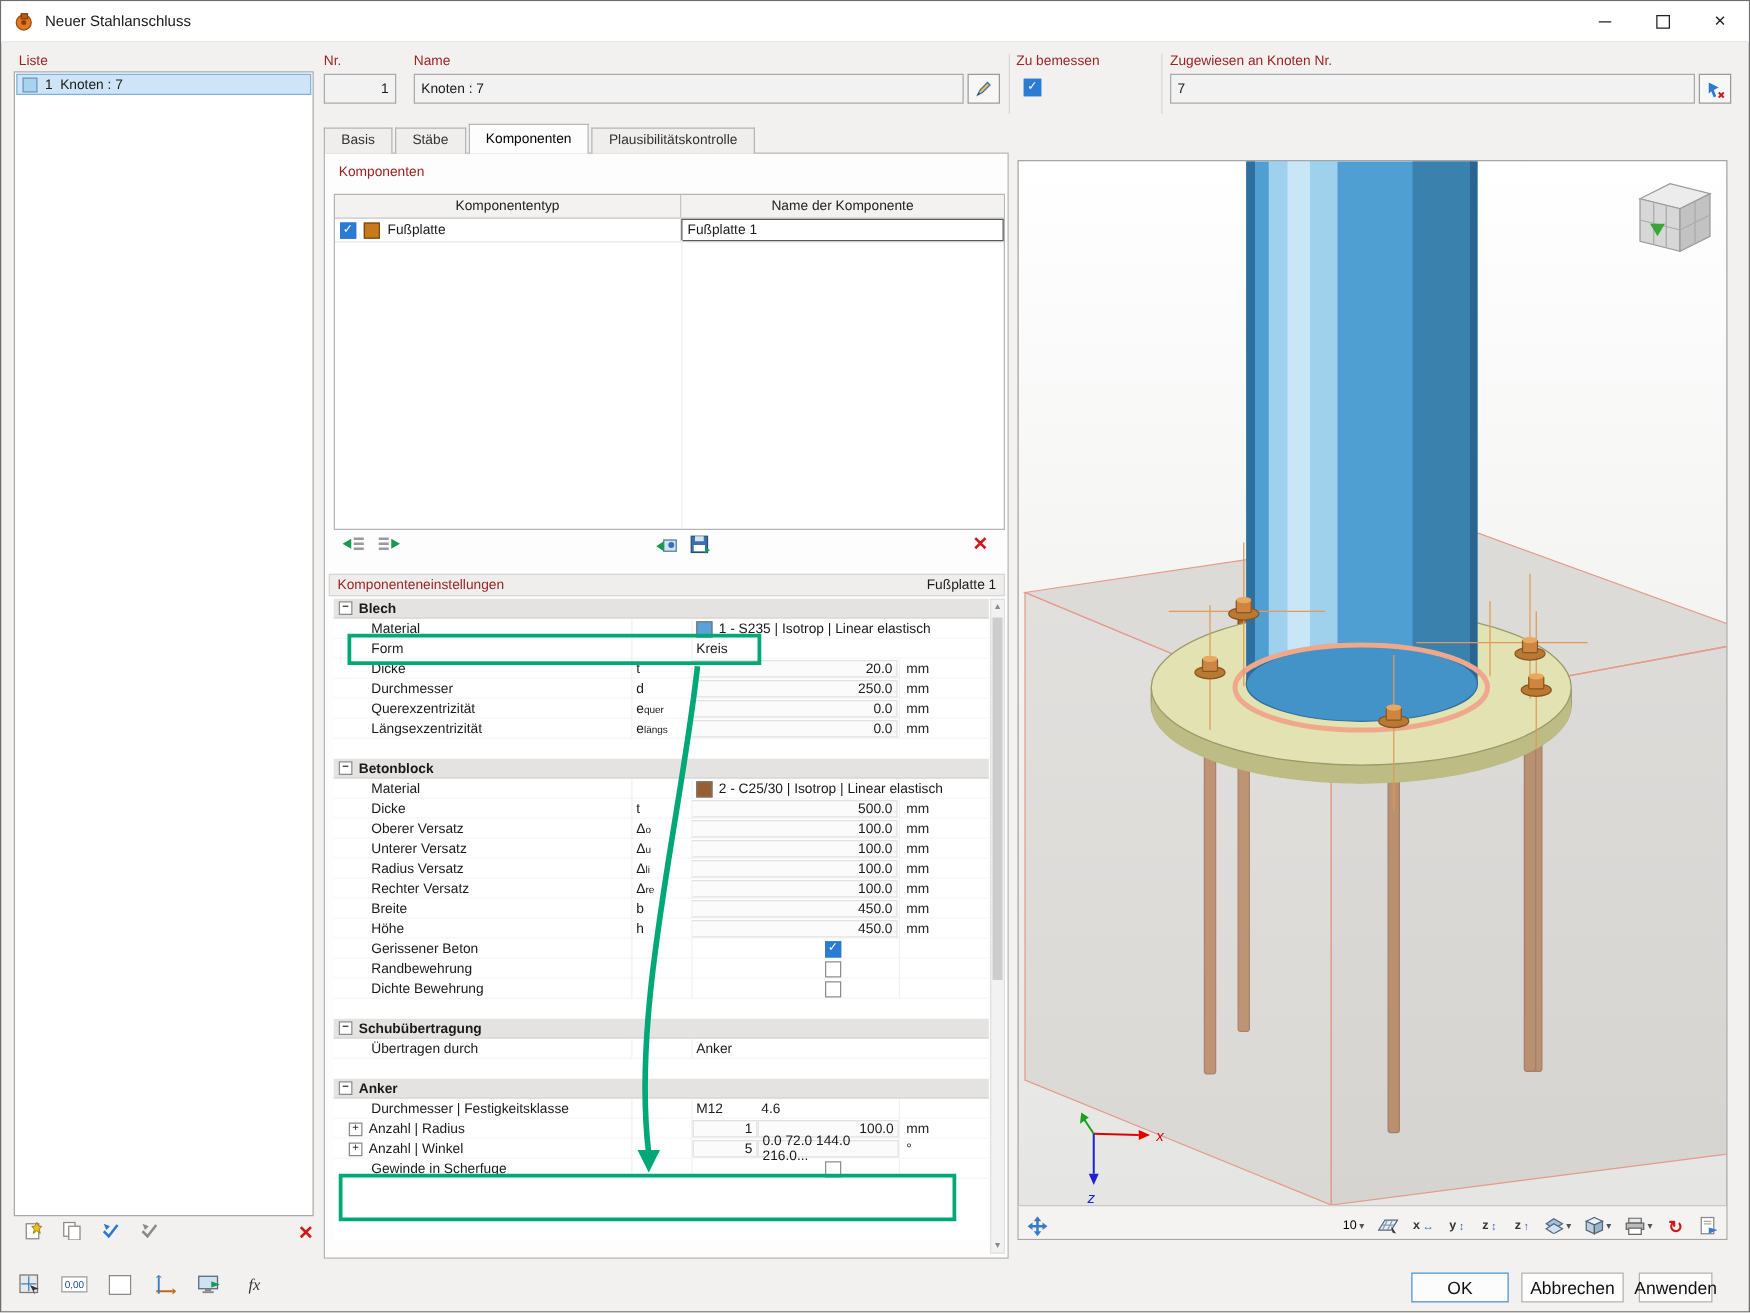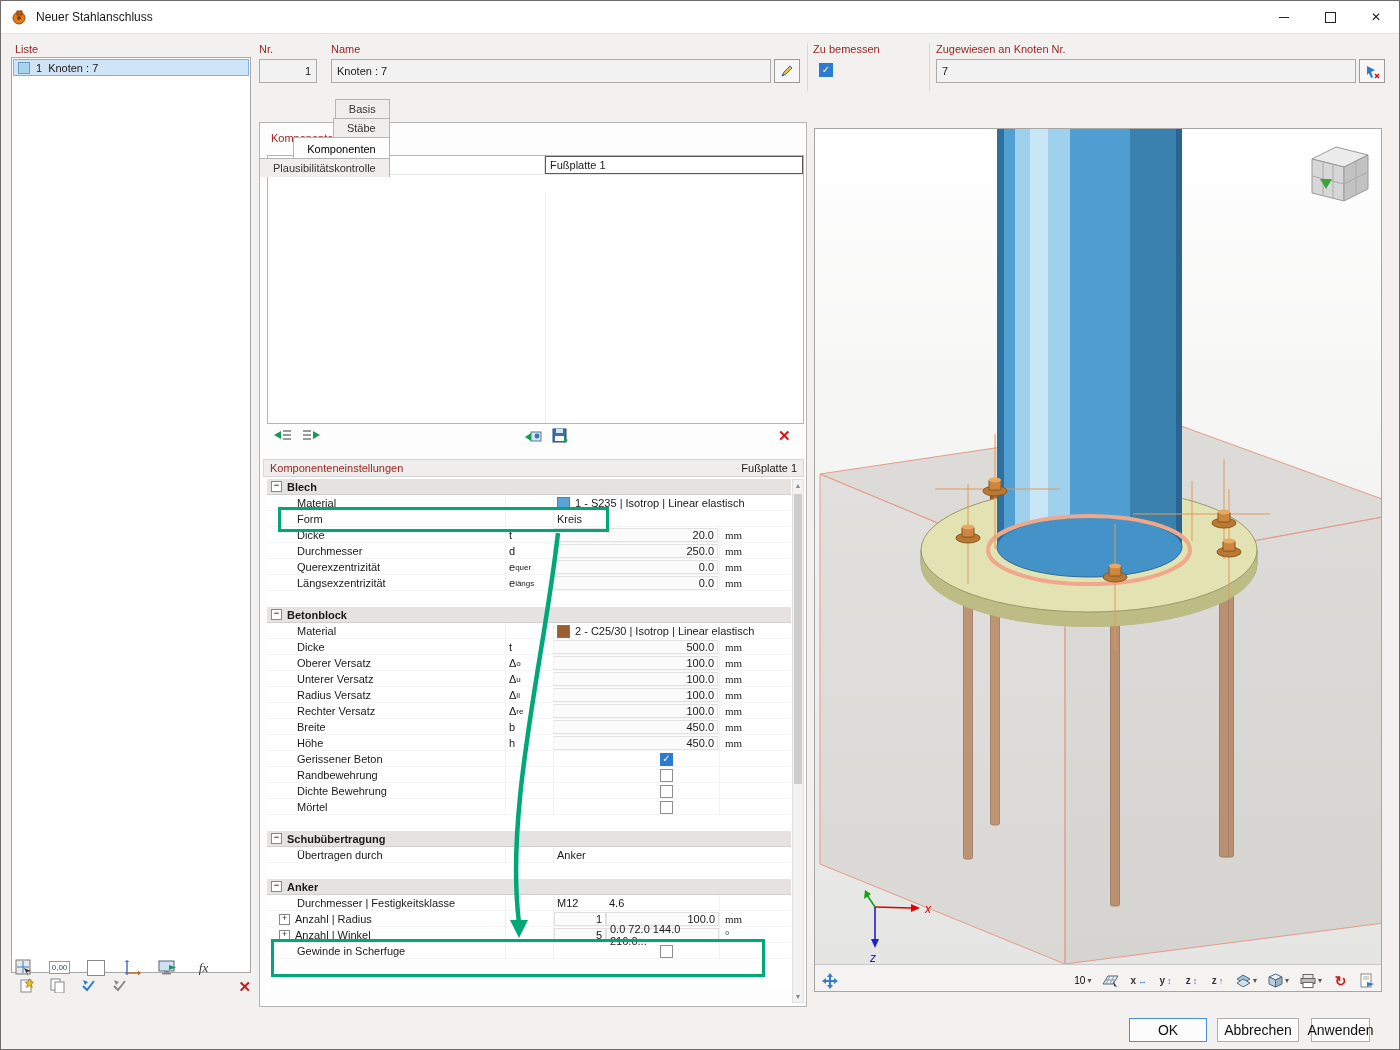"Basis" .tabs { flex-direction: column -> none }
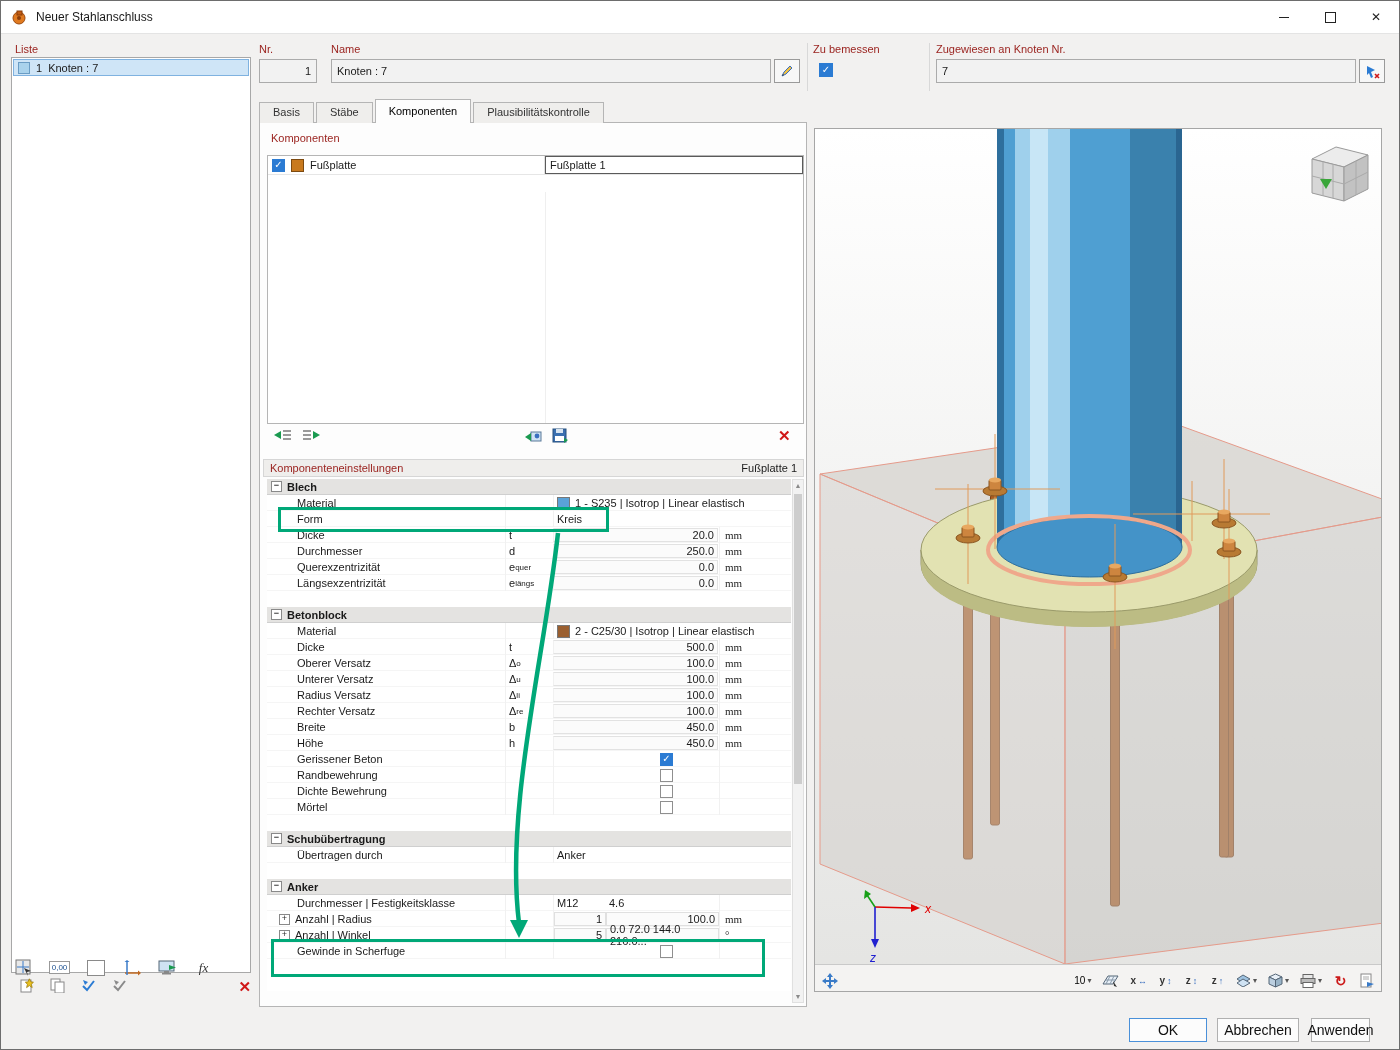"Komponententyp" div.khead { html: none -> <div> <div>Komponententyp</div> <div>Name der Komponente</div> </div> }
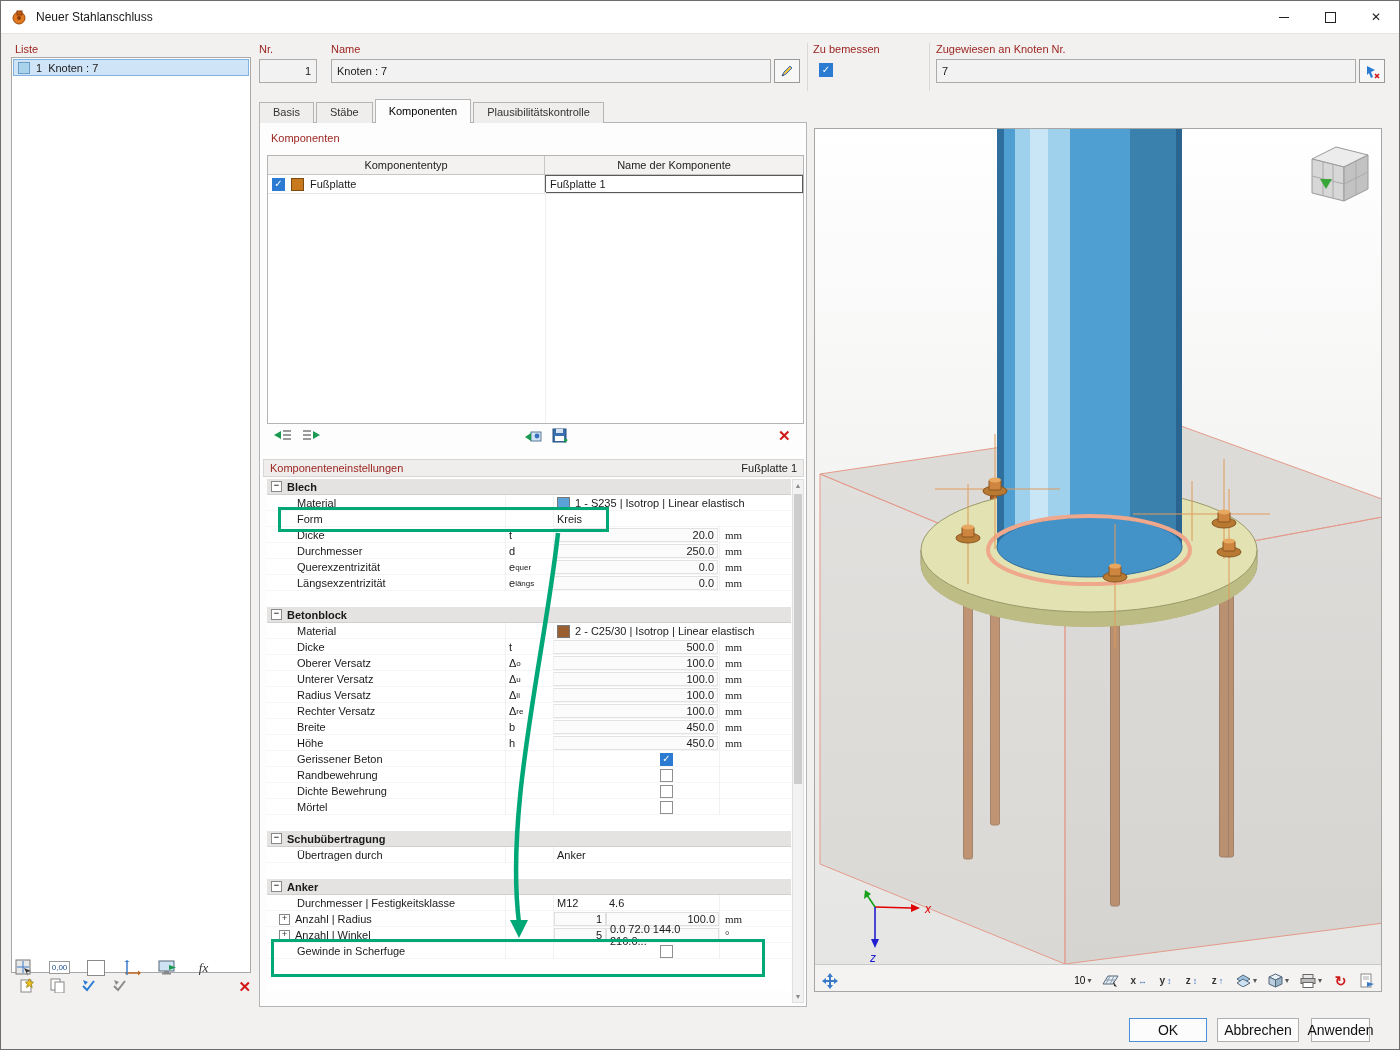"mm" .cell.unit { font-family: Liberation Serif, serif -> none }
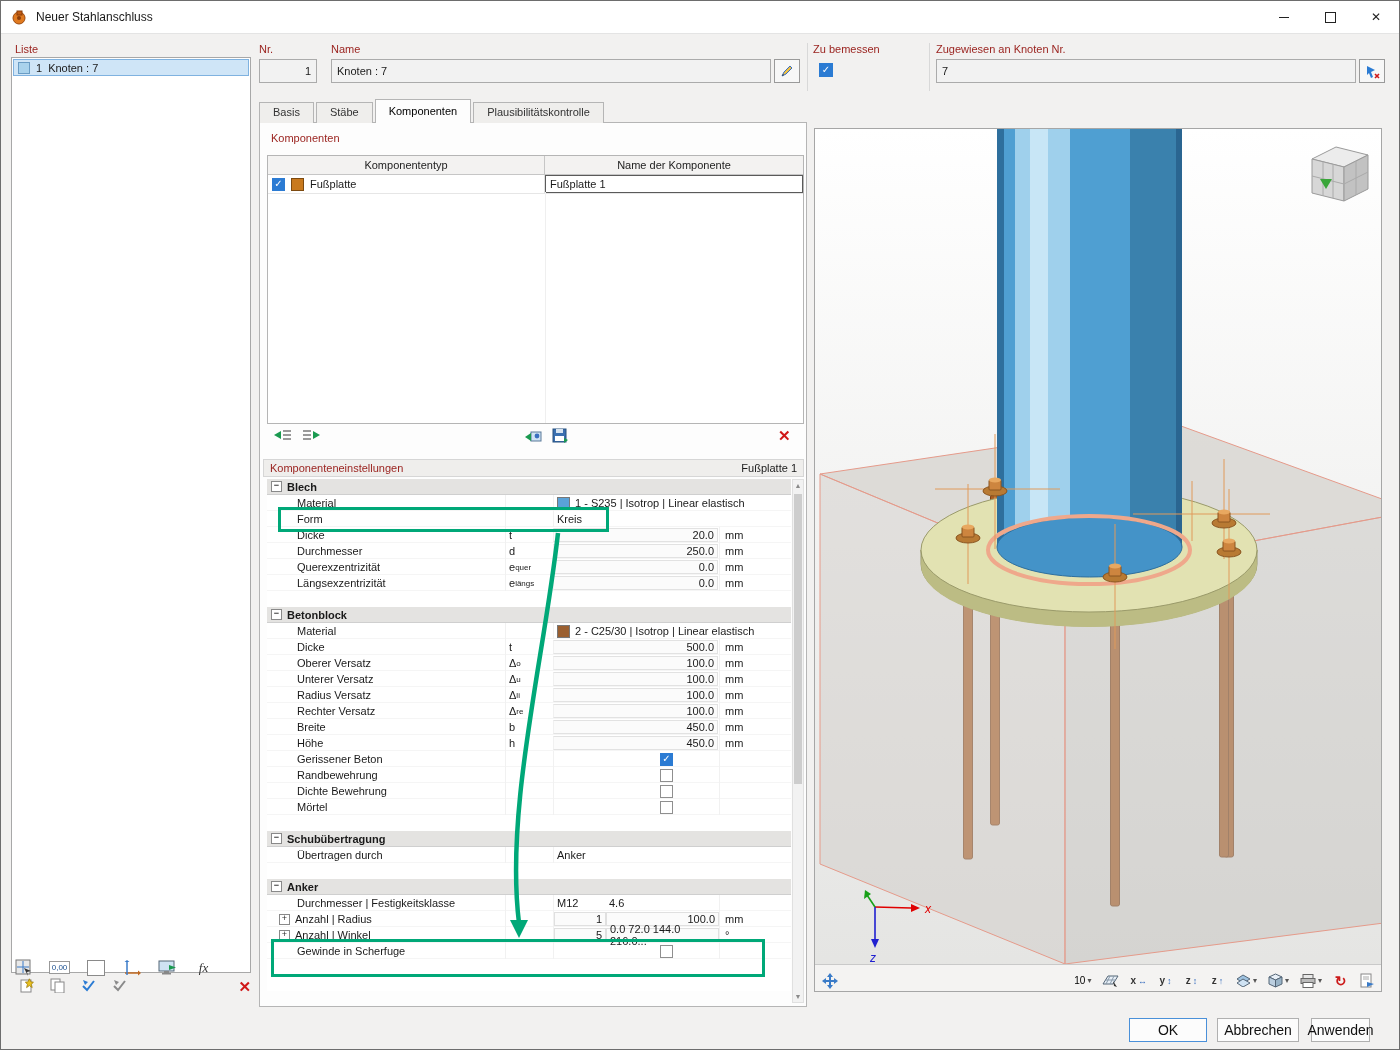"Mörtel" div.grow { html: <div> <div> <span>Mörtel</span> </div> <div></div> <div> <span></span> </div> <div></div> </div> -> none }
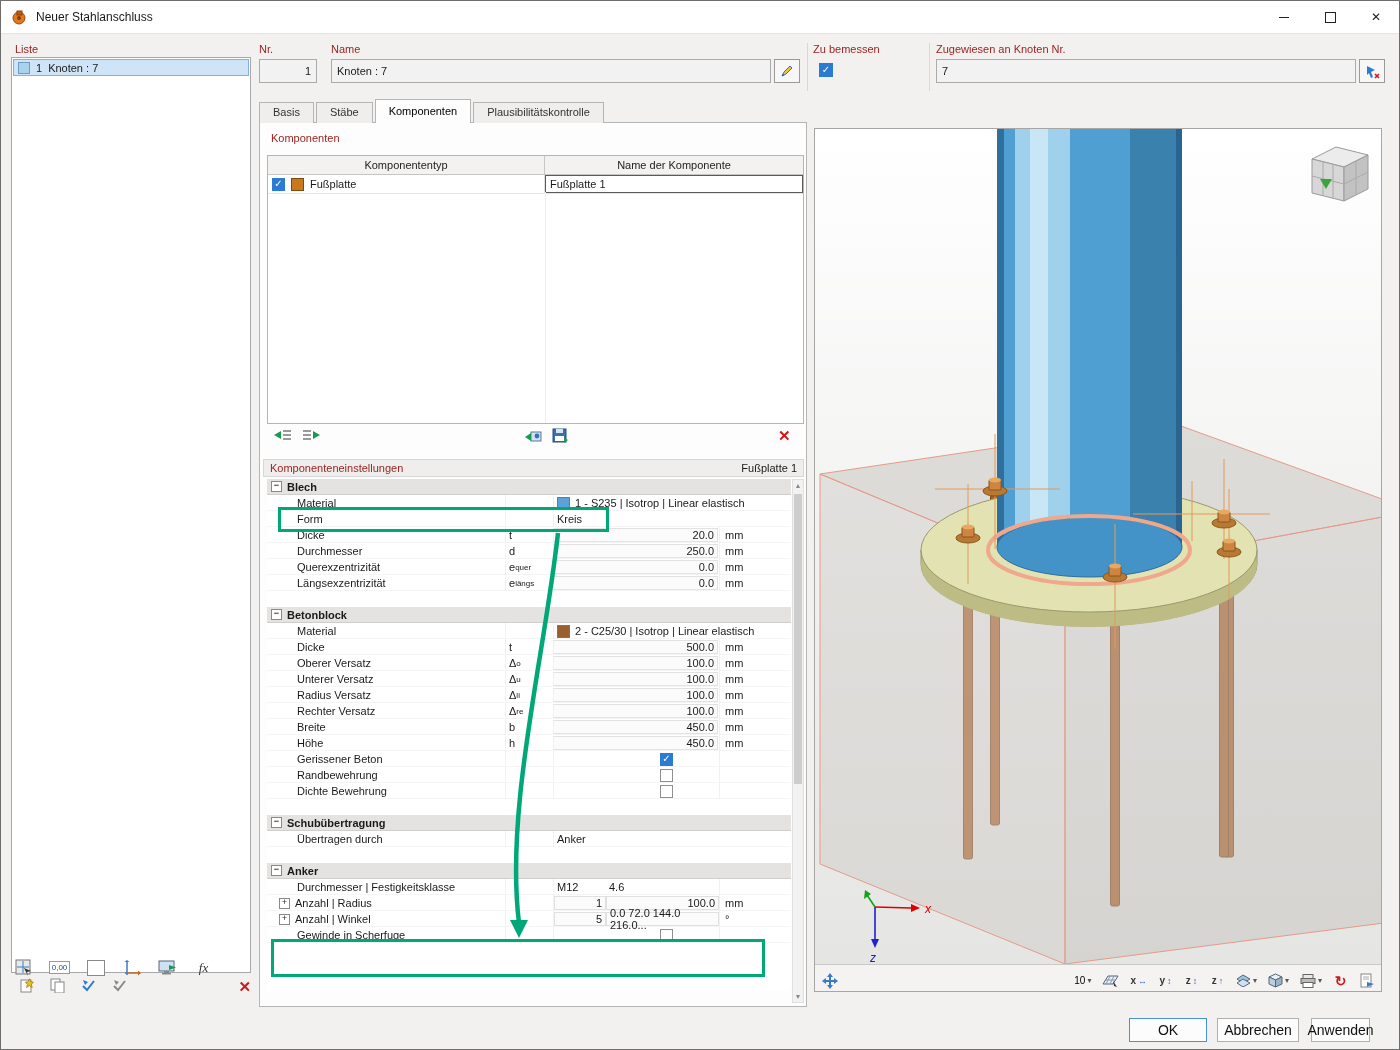"0,00" .ftool { top: 955px -> 1015px }
